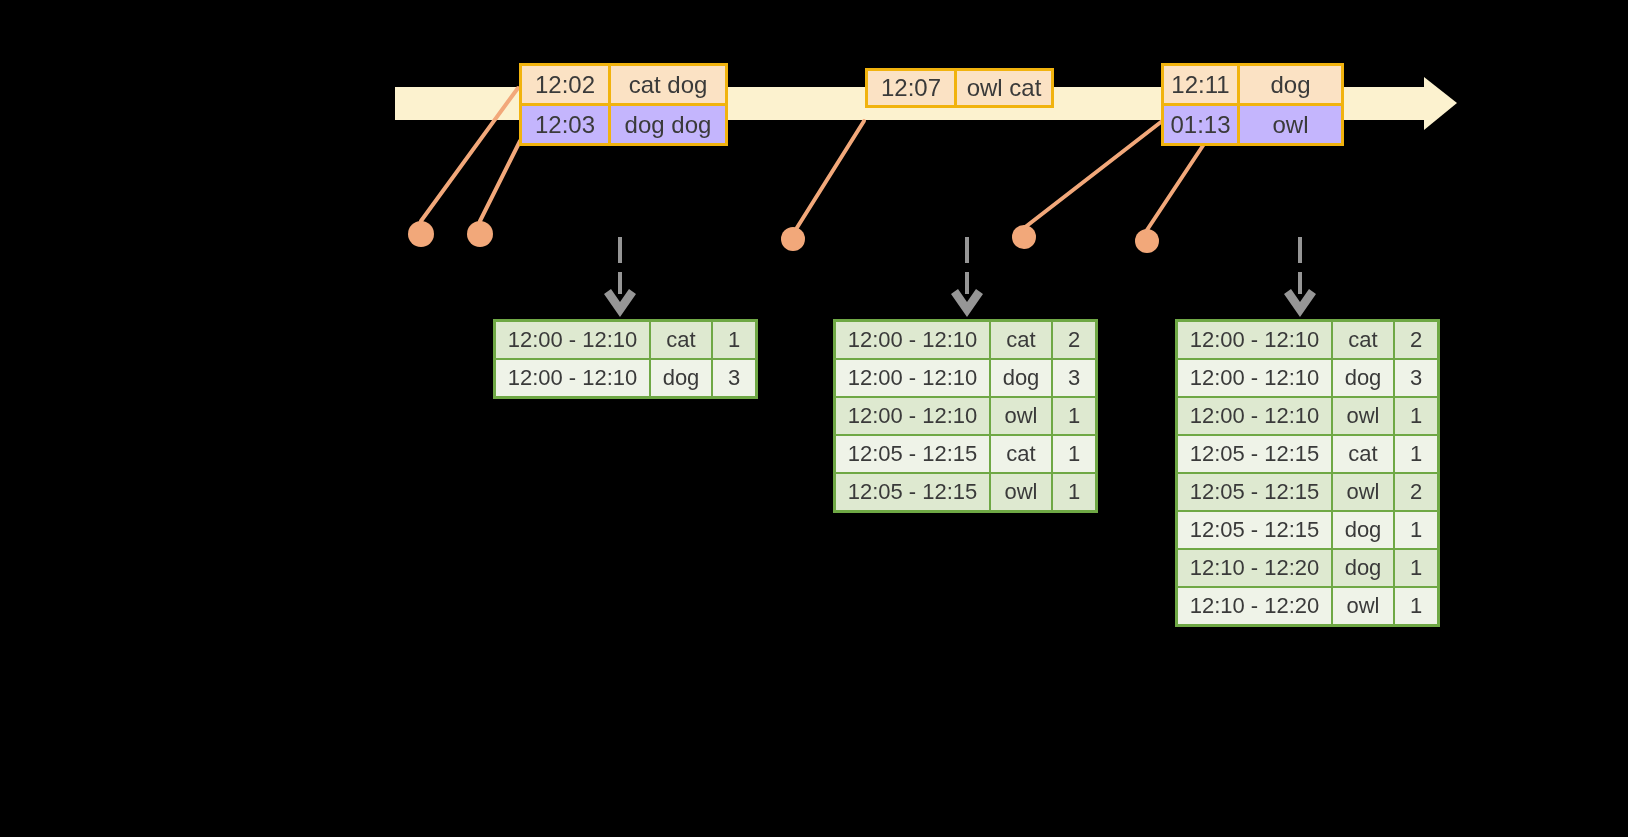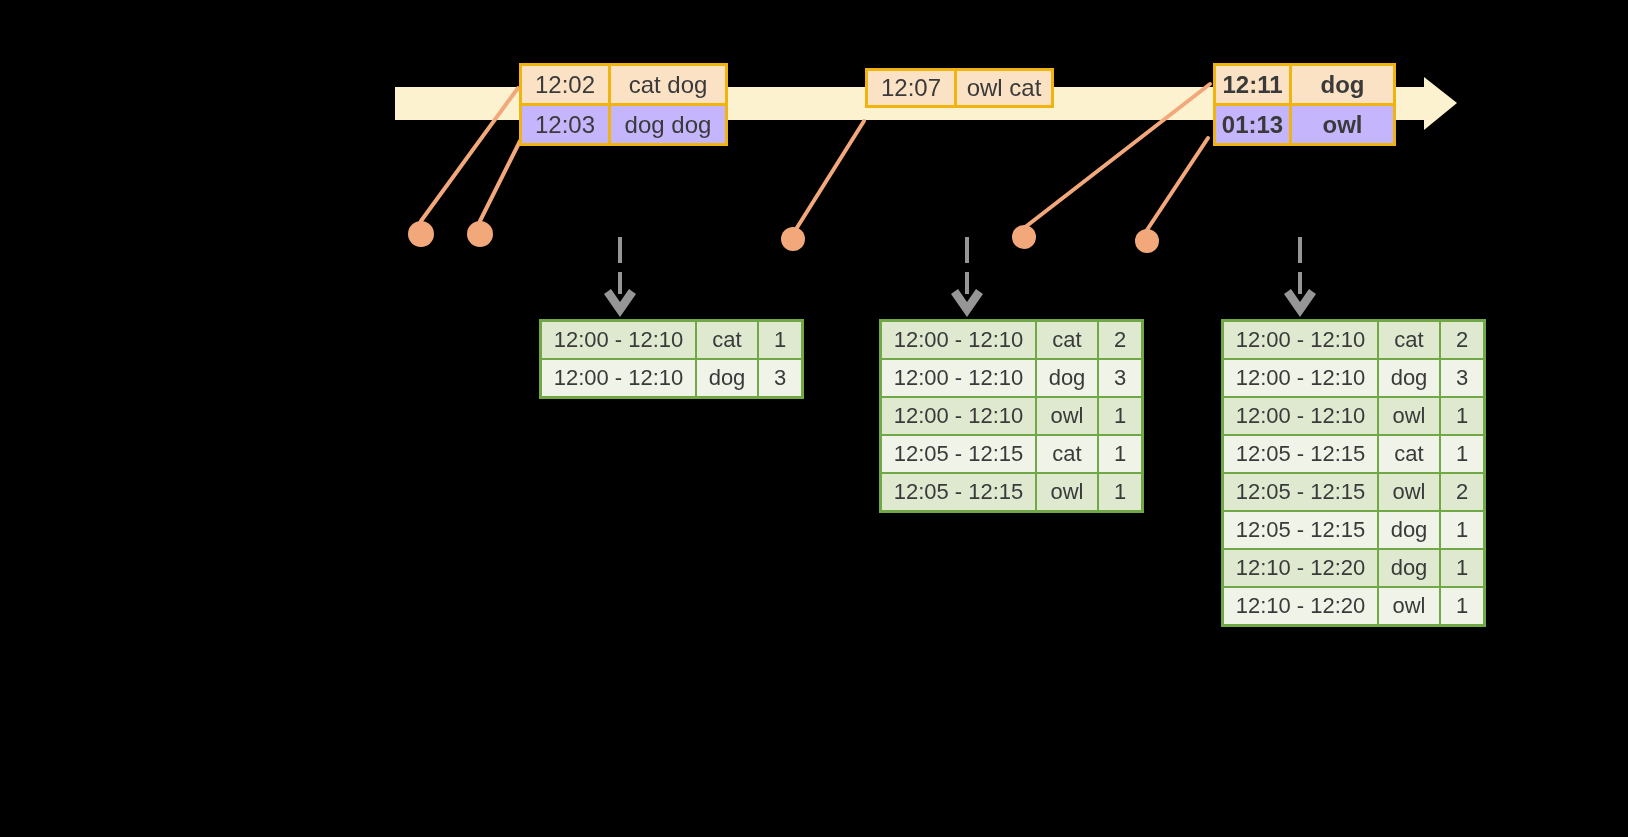"12:11" #event-box-3 { font-weight: bold -> none; left: 1213px -> 1161px }
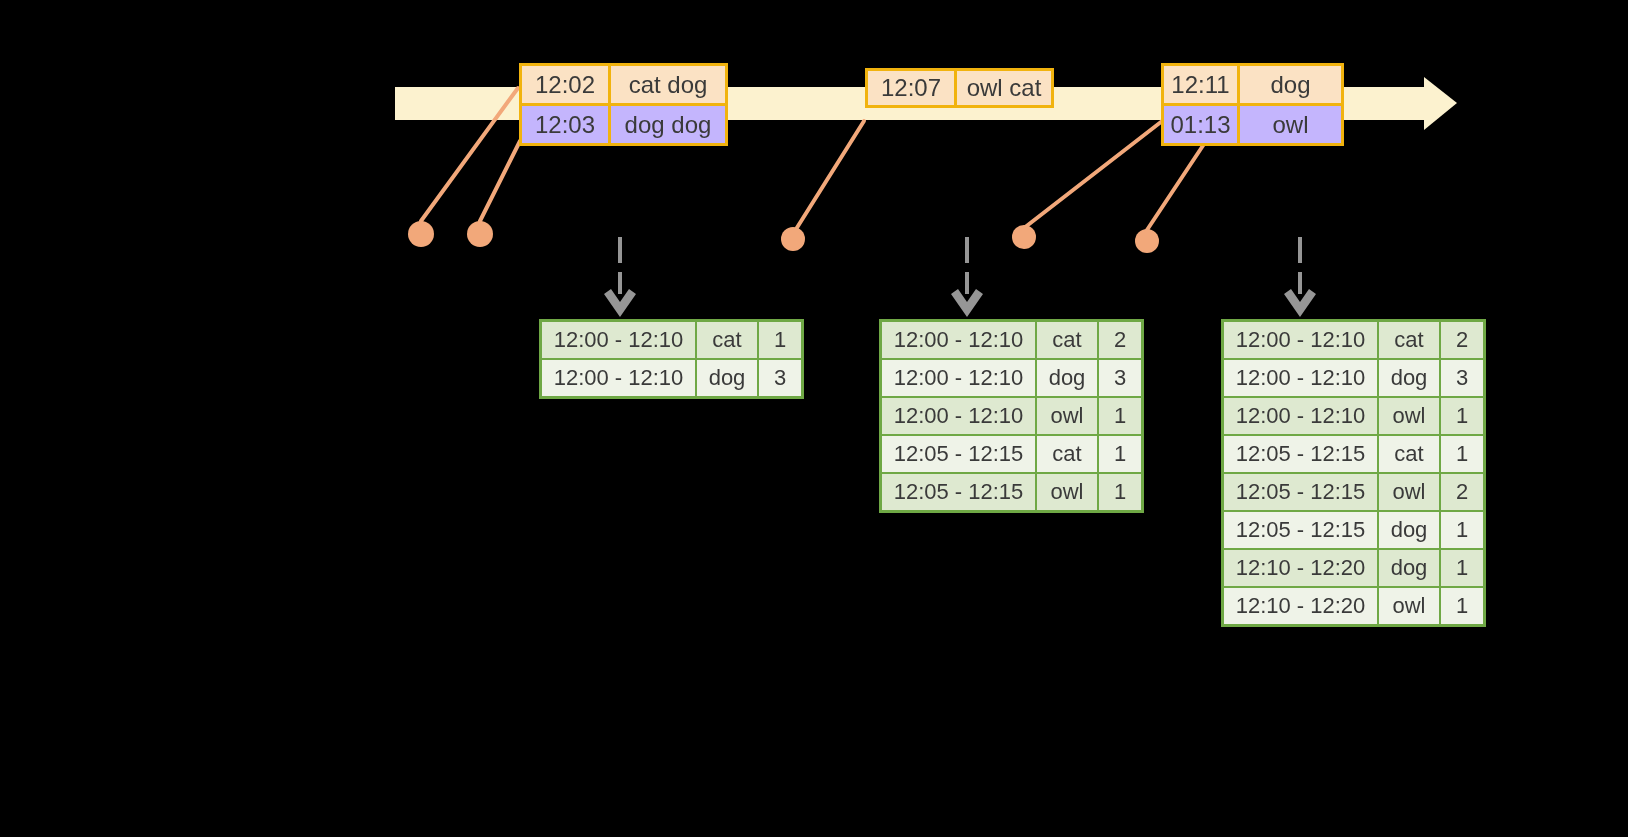"12:00 - 12:10" .result-table { margin-left: 46px -> none }
